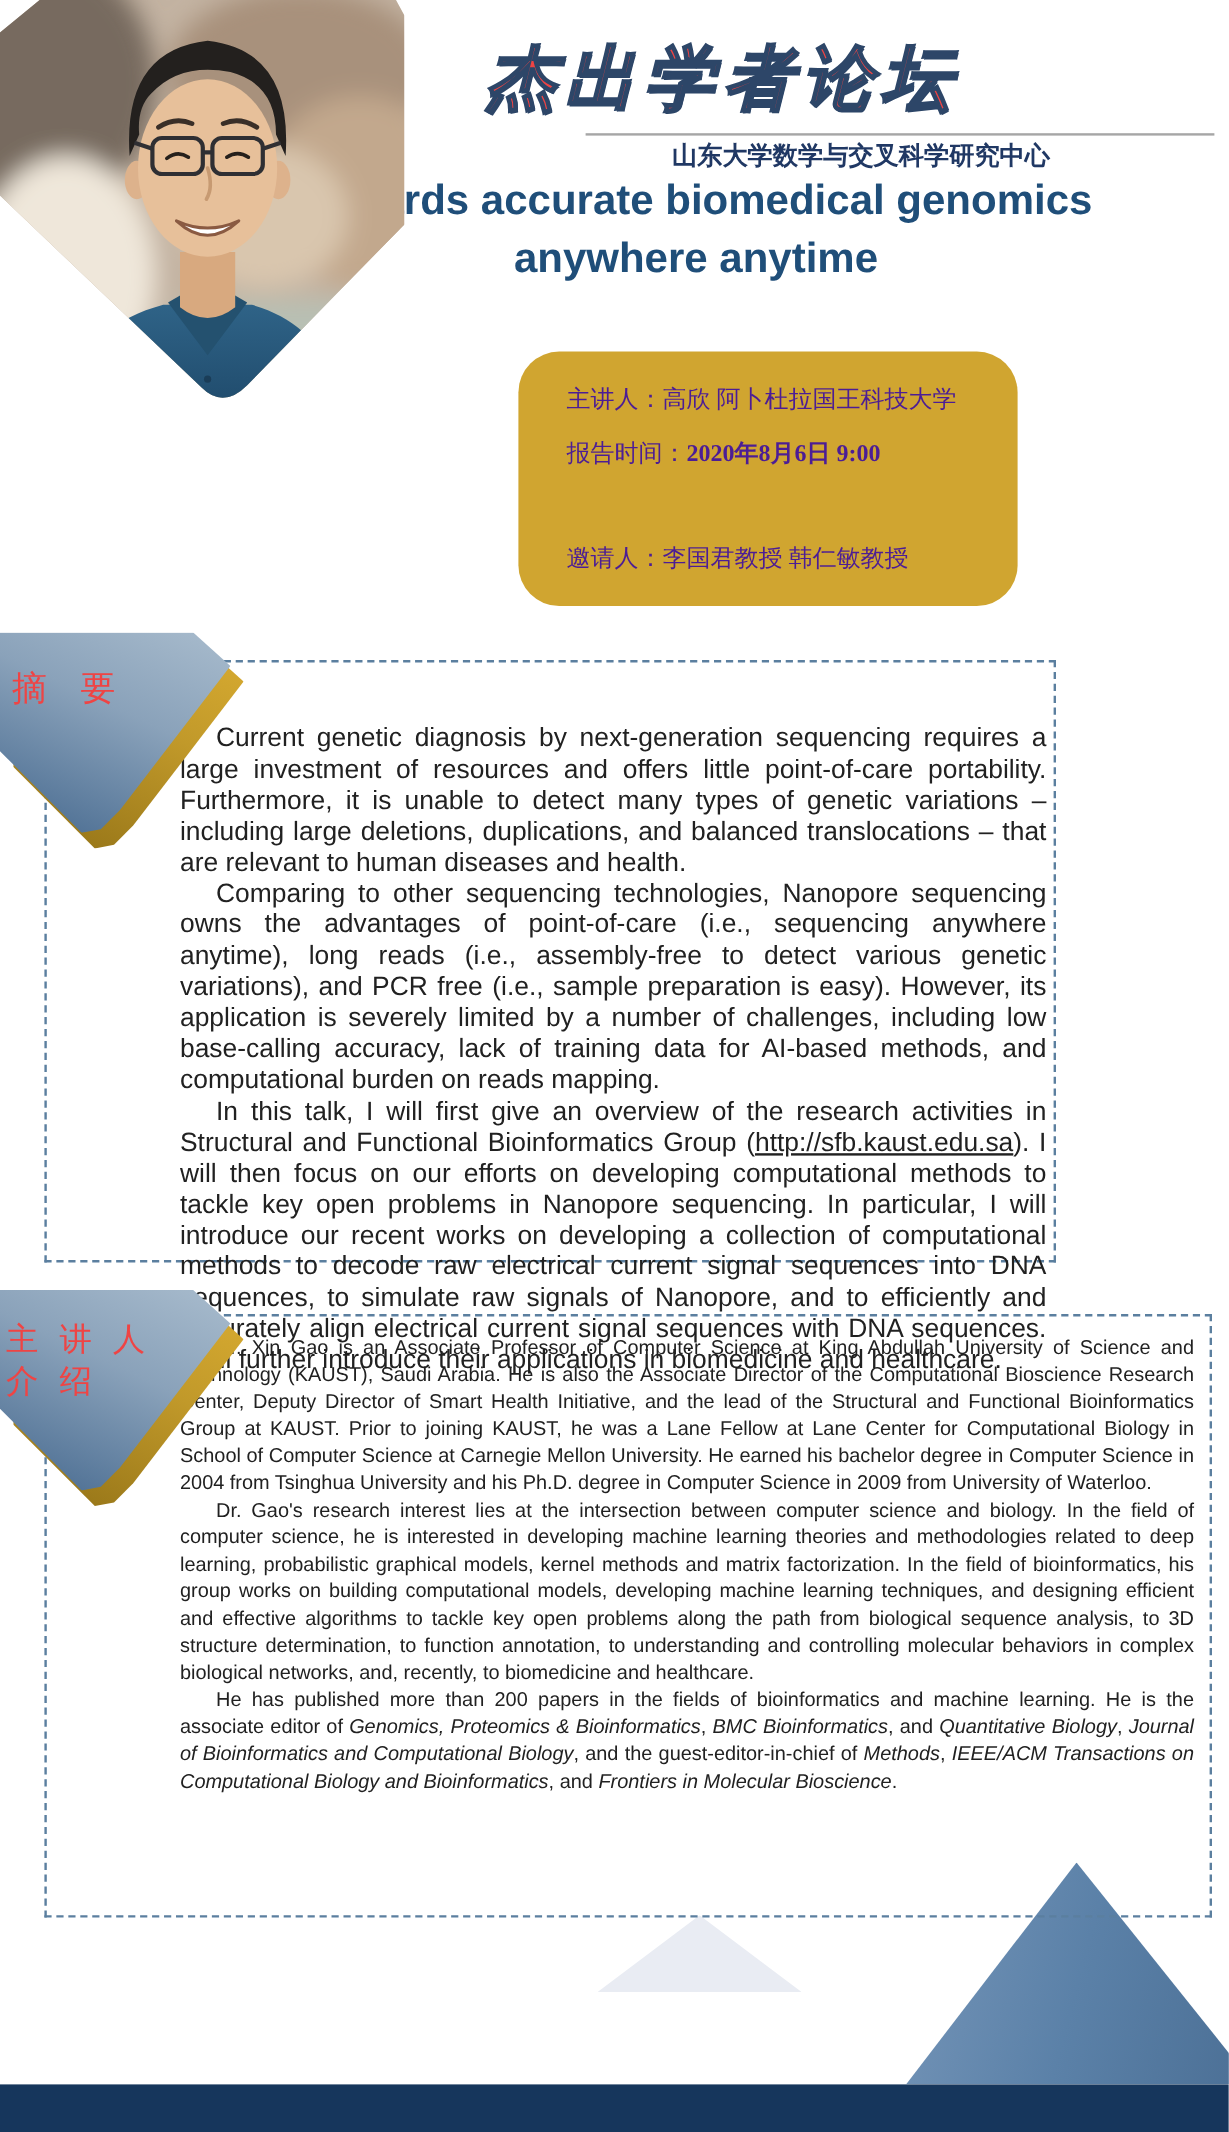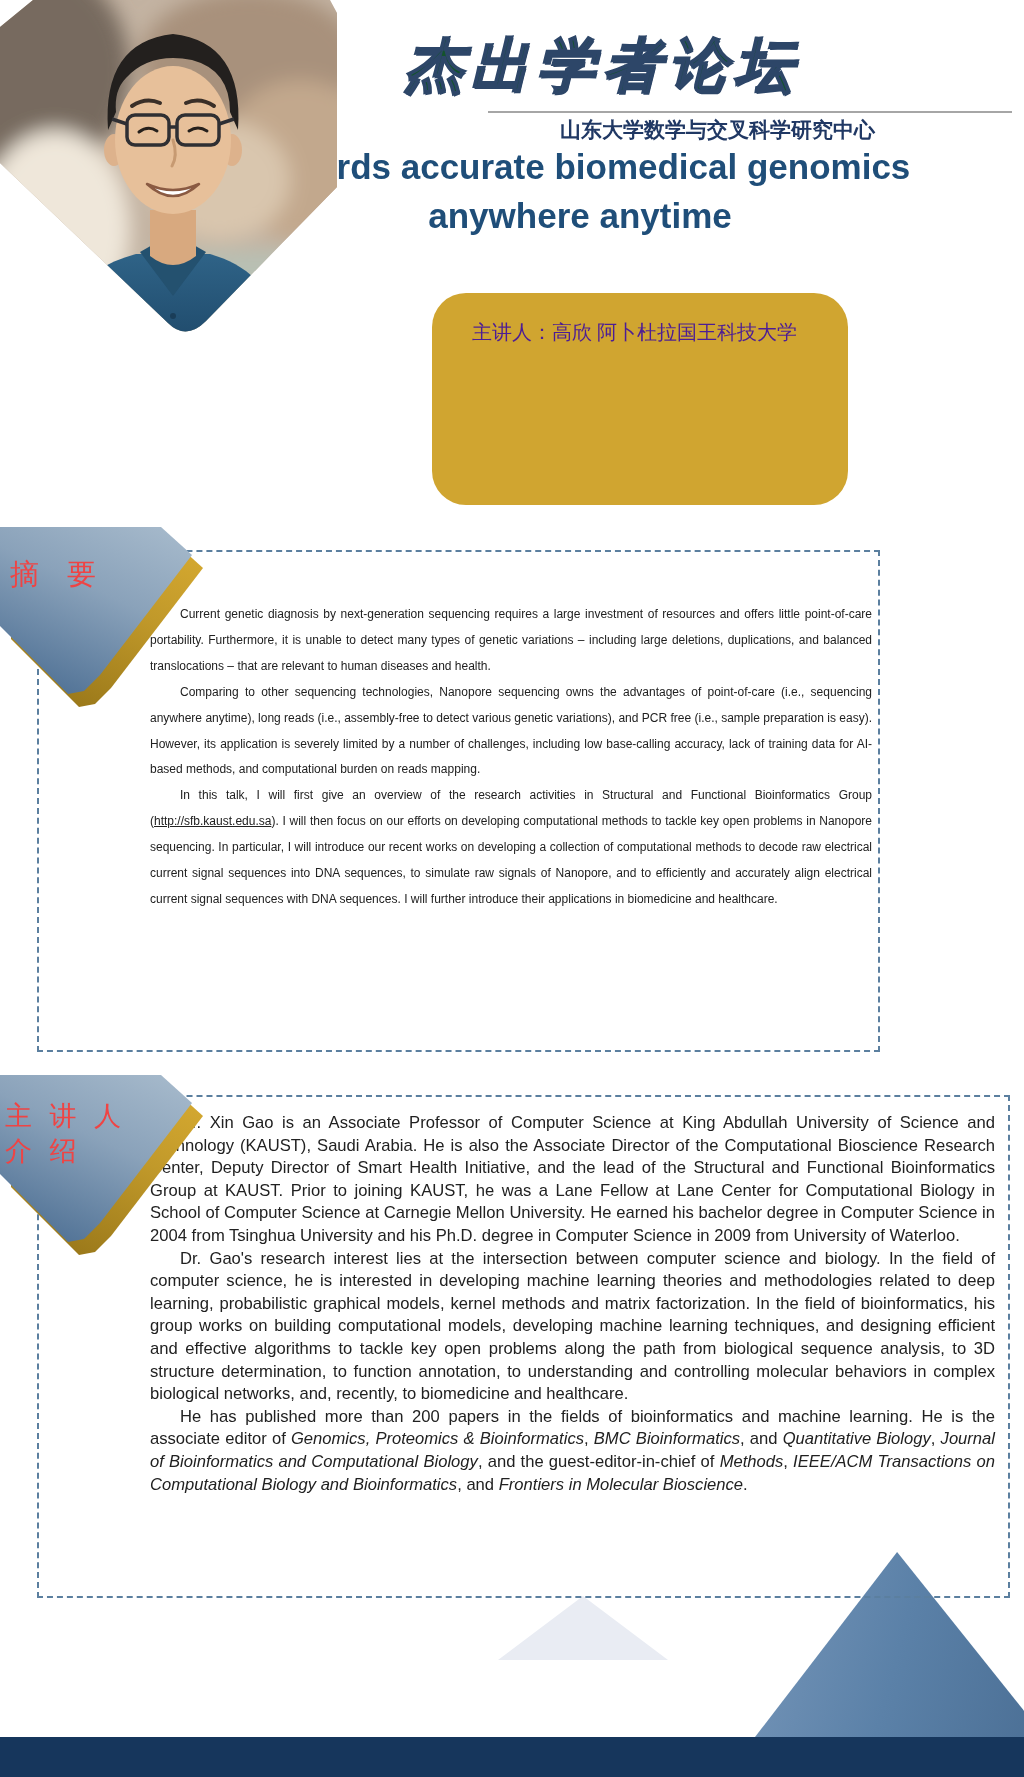"杰出学者论坛" .forum-title { color: #14532d -> #ef4444 }
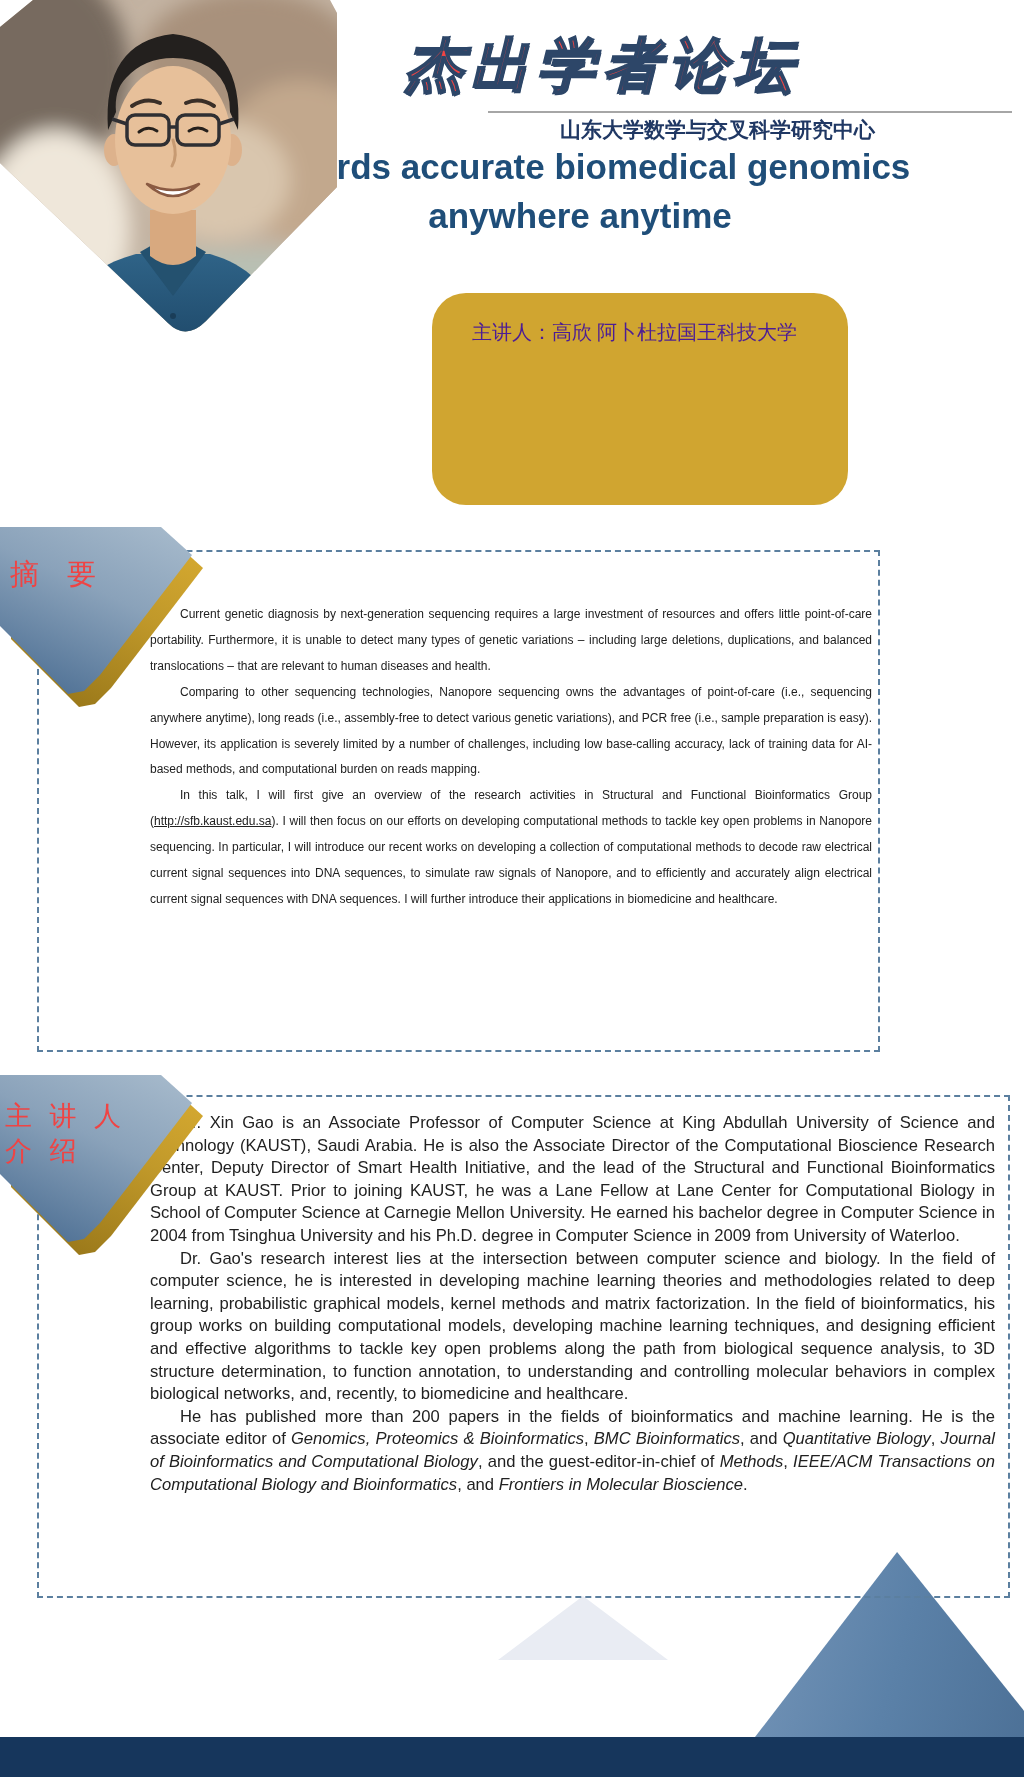"报告时间：2020年8月6日 9:00" div.info-row { html: none -> <div> <span>报告时间：</span><span>2020年8月6日 9:00</span> </div> }
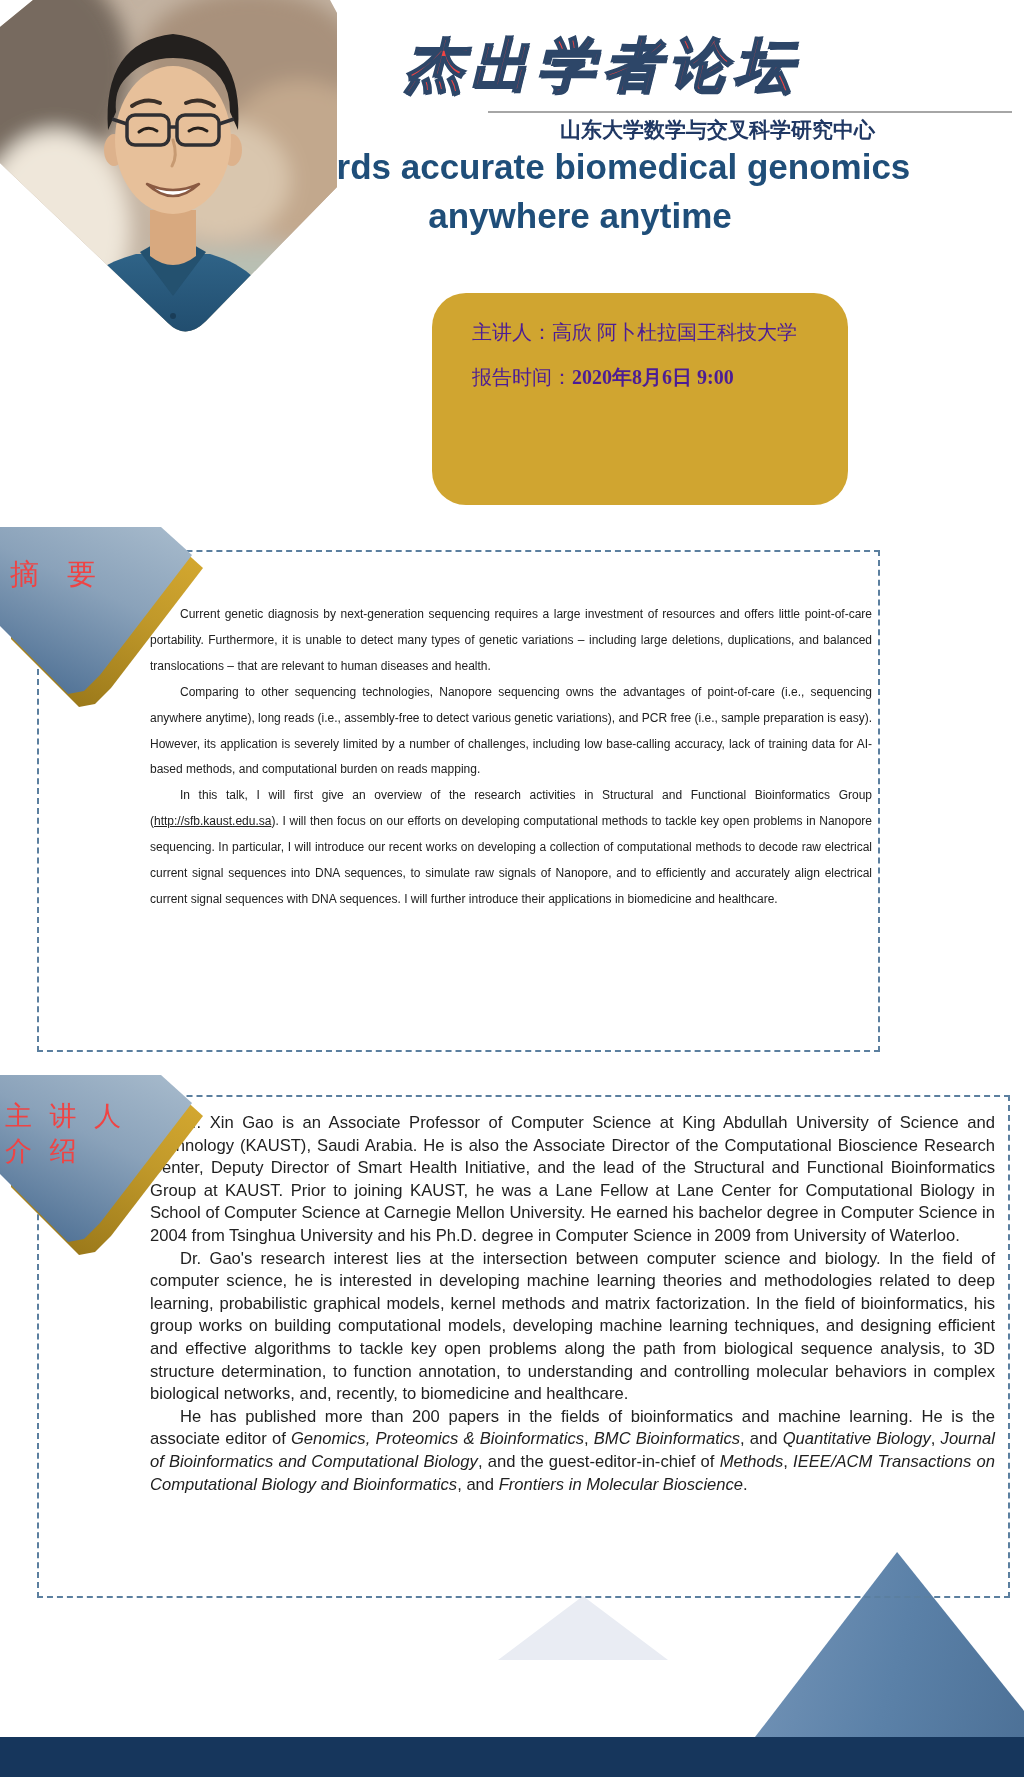"邀请人：李国君教授 韩仁敏教授" div.info-row { html: none -> <div> <span>邀请人：</span><span>李国君教授 韩仁敏教授</span> </div> }
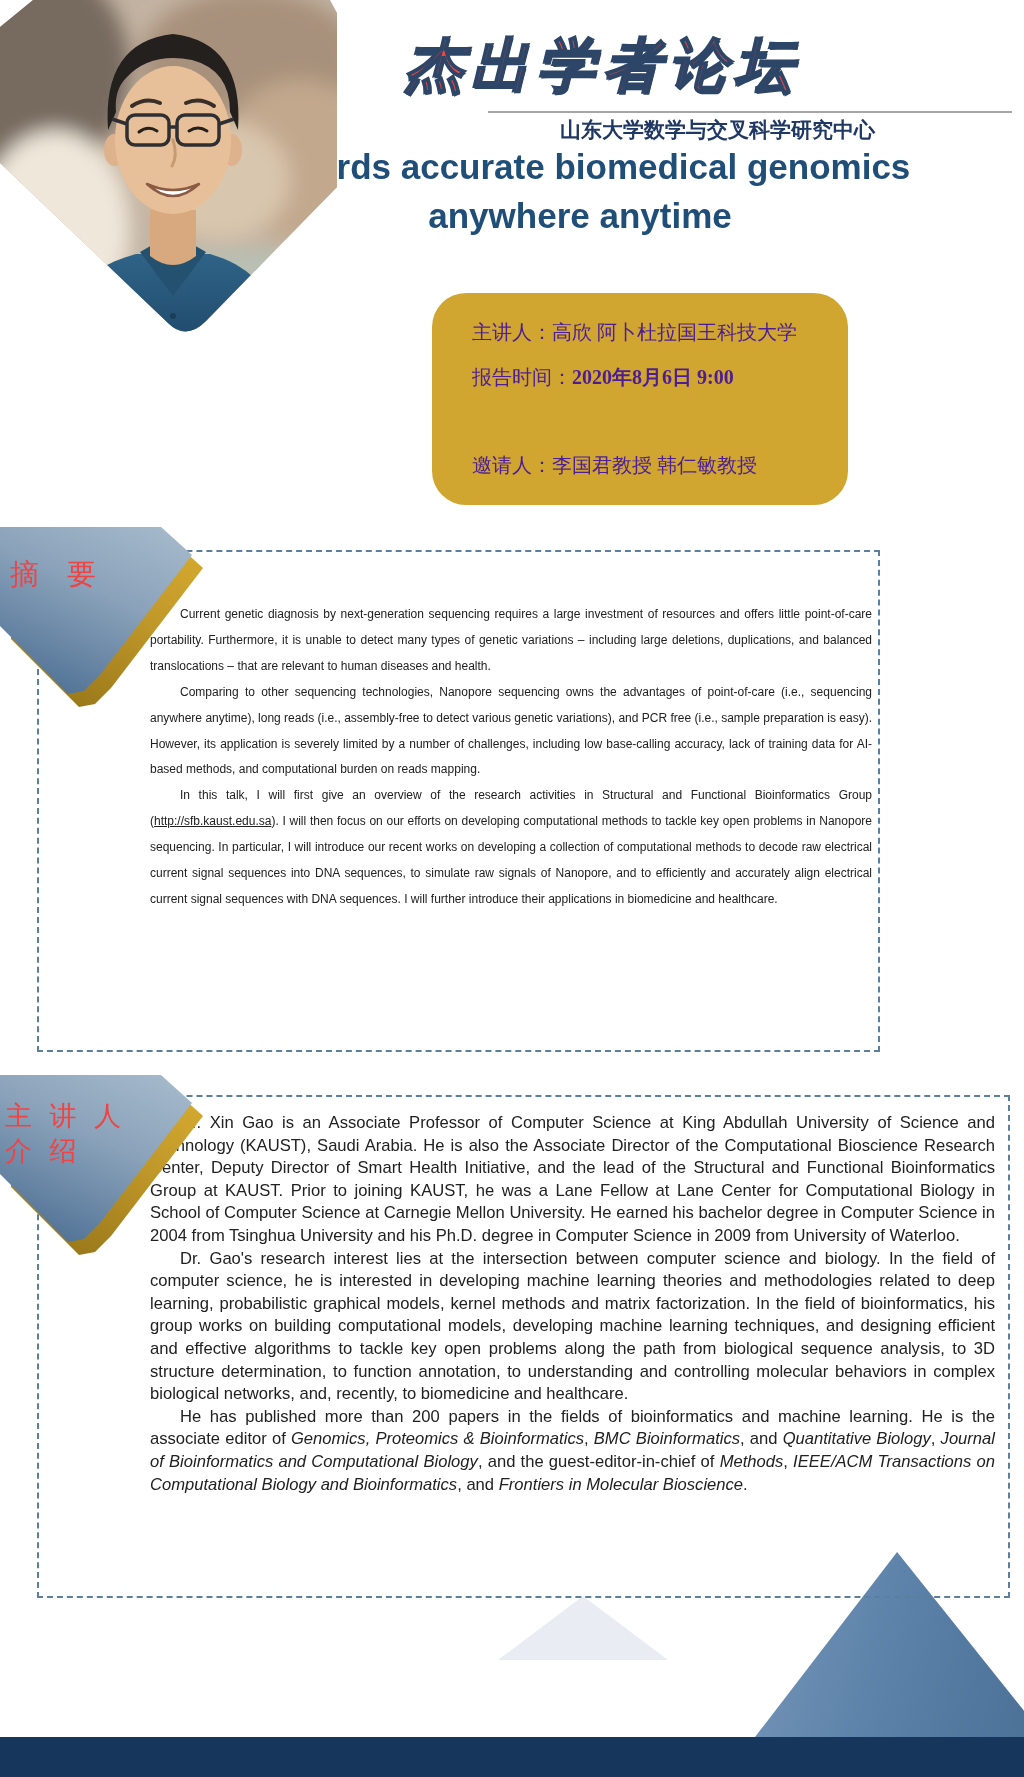"Current genetic diagnosis by" .abstract-text { font-size: 12px -> 22px }
